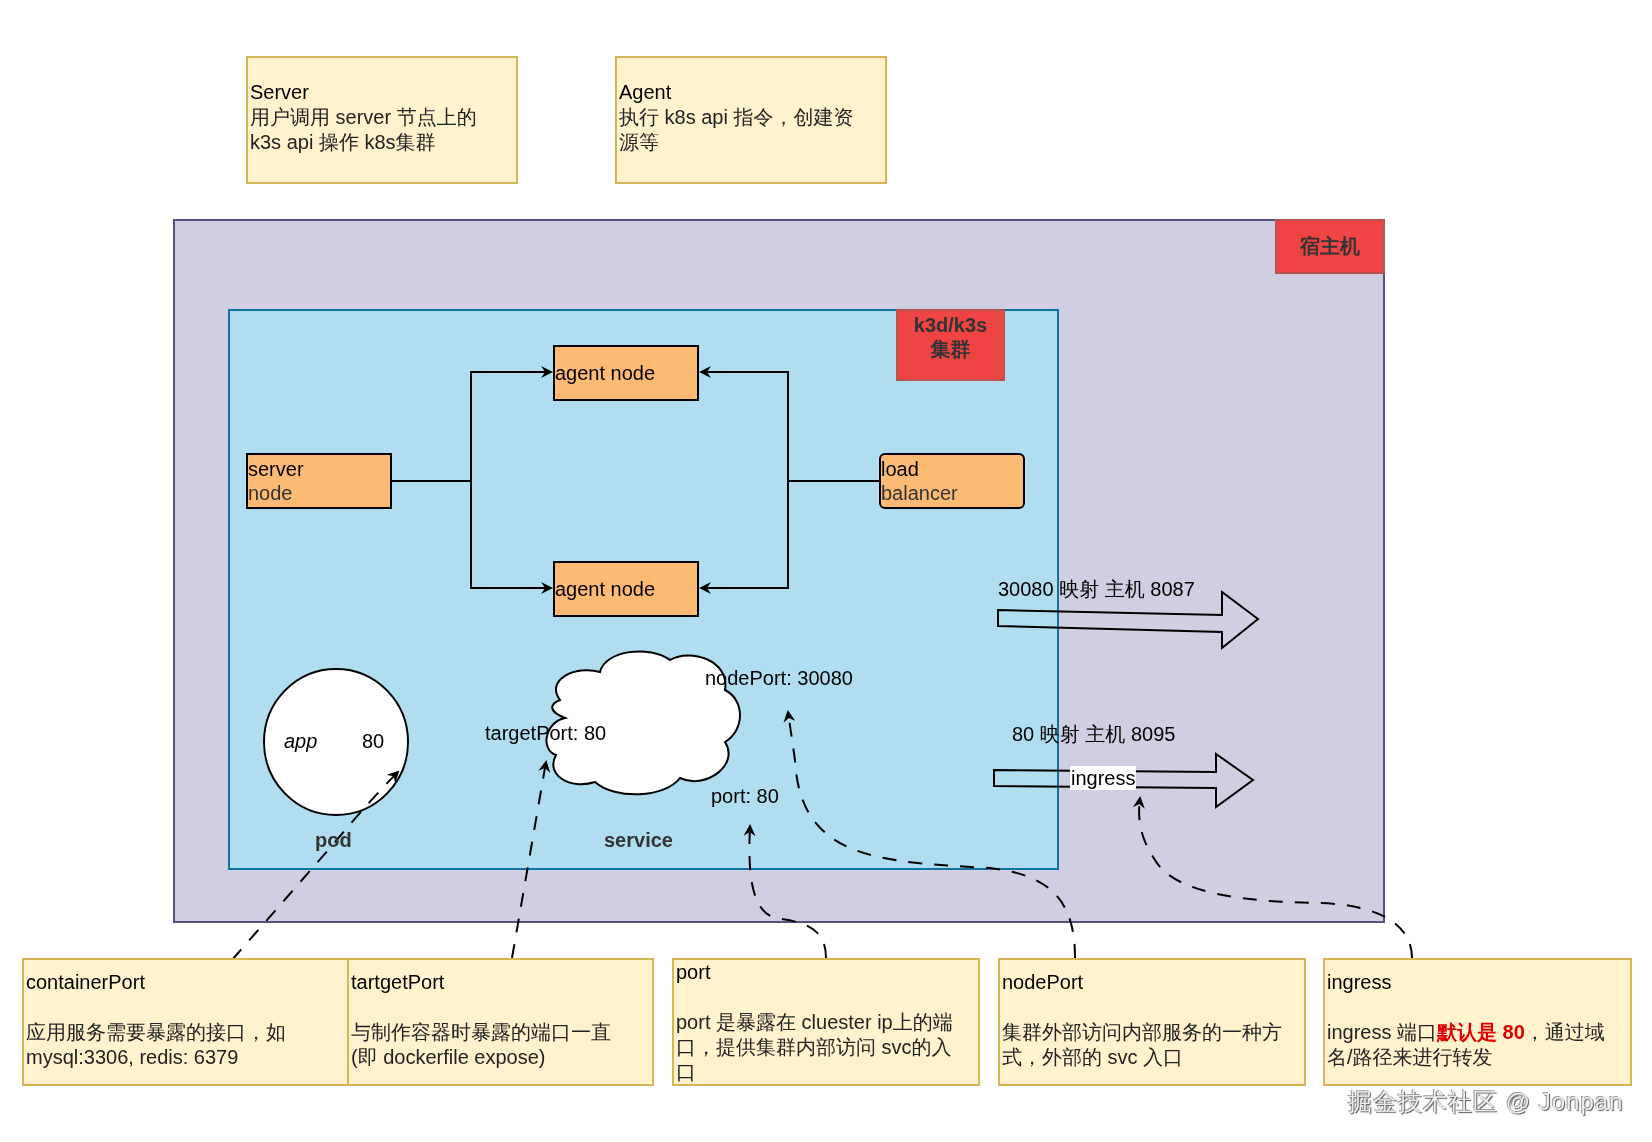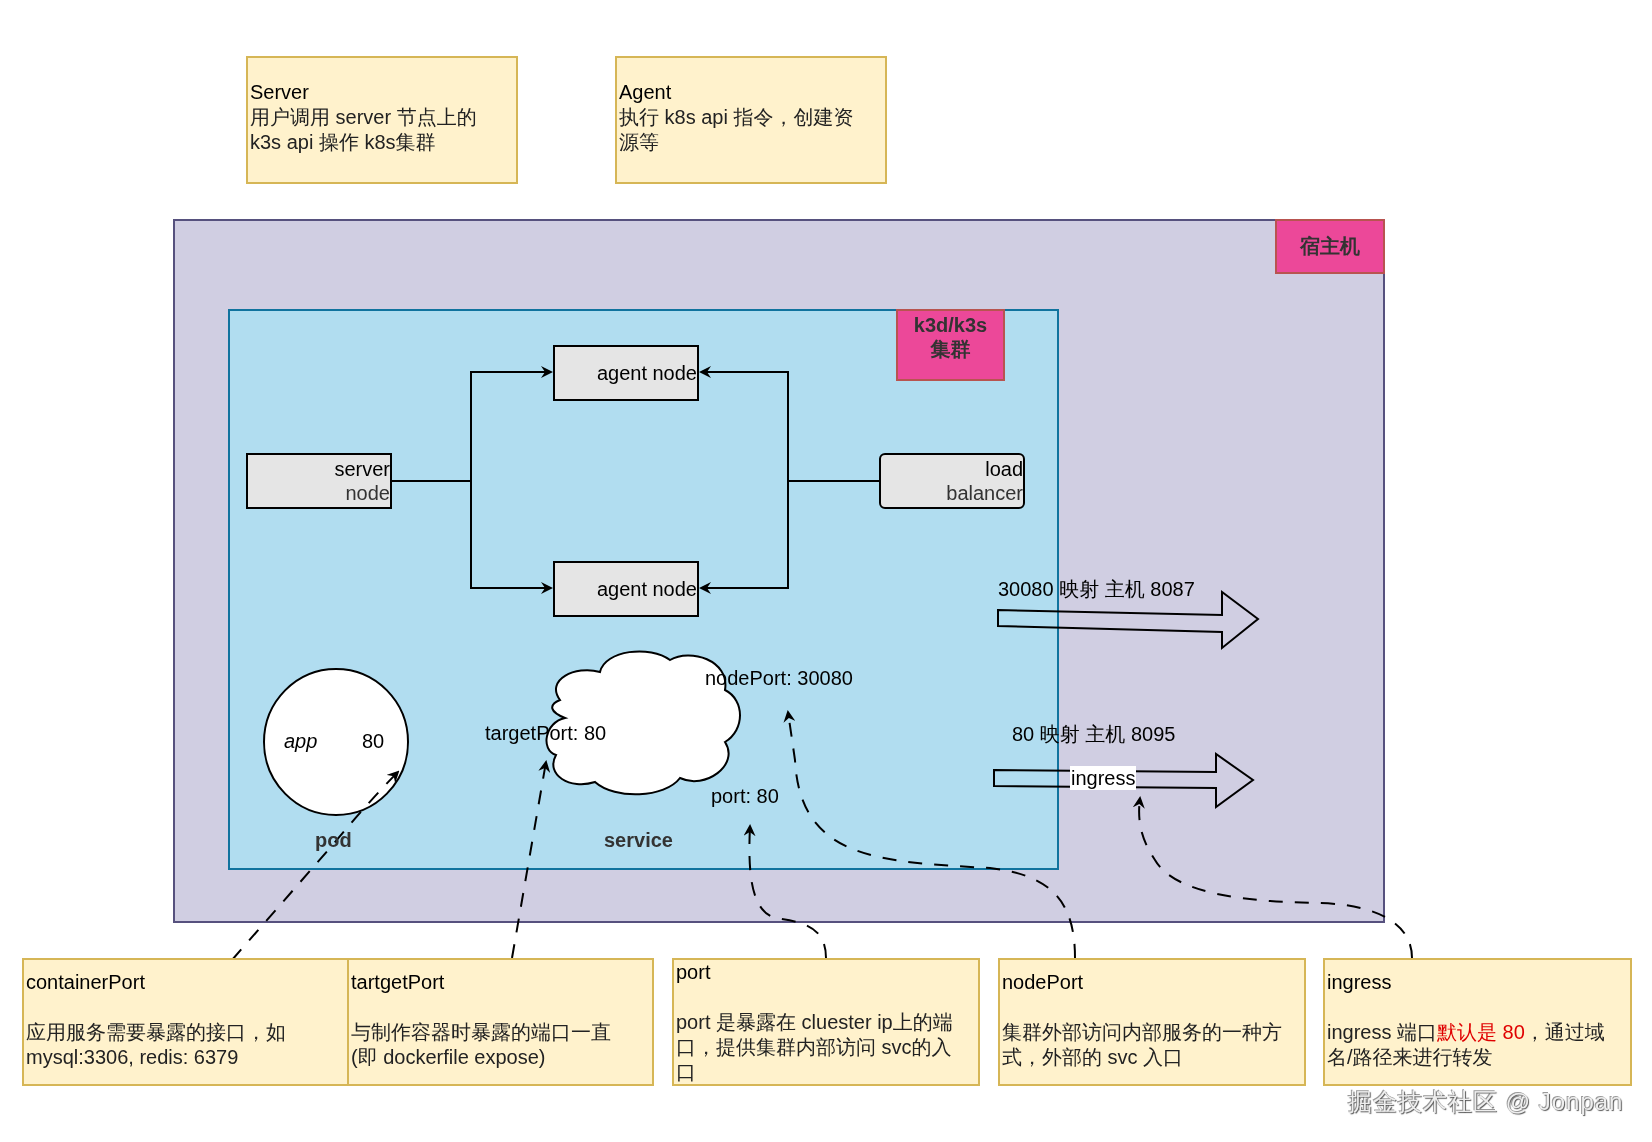"宿主机" .tag { background: #ec4899 -> #ef4444 }
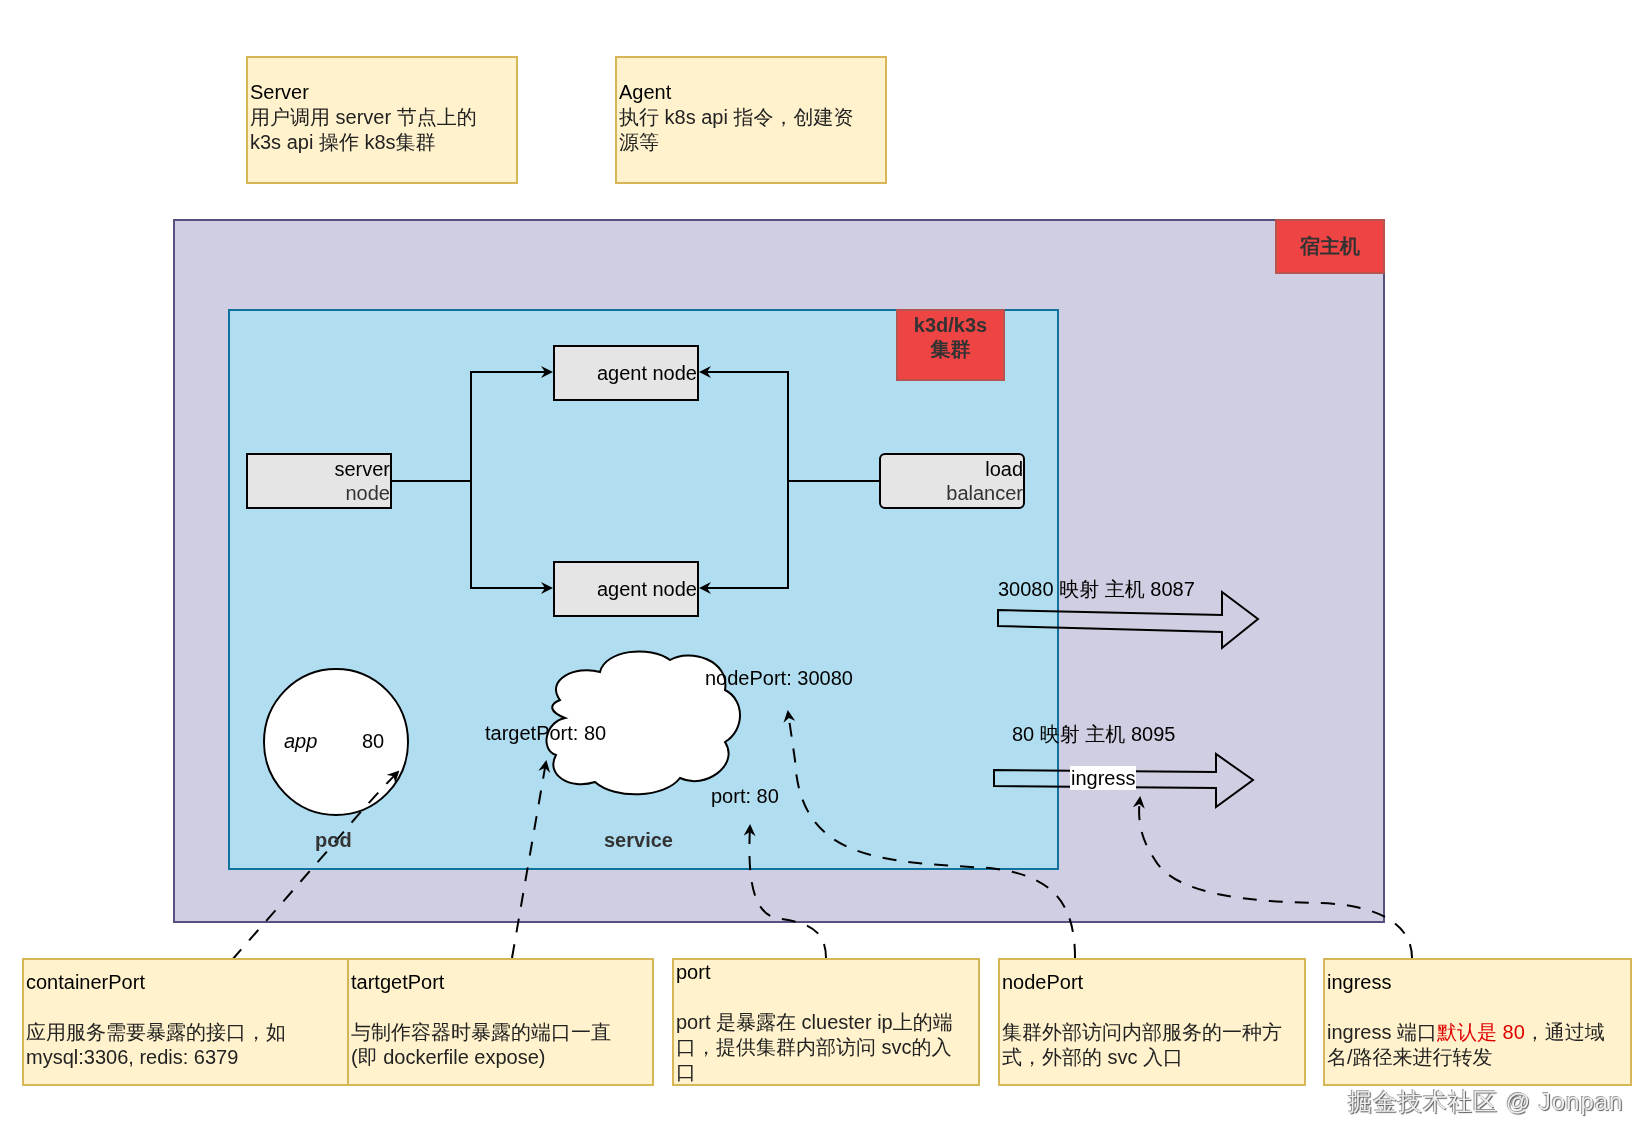"agent node" .node { background: #e5e5e5 -> #fdba74; text-align: right -> left }
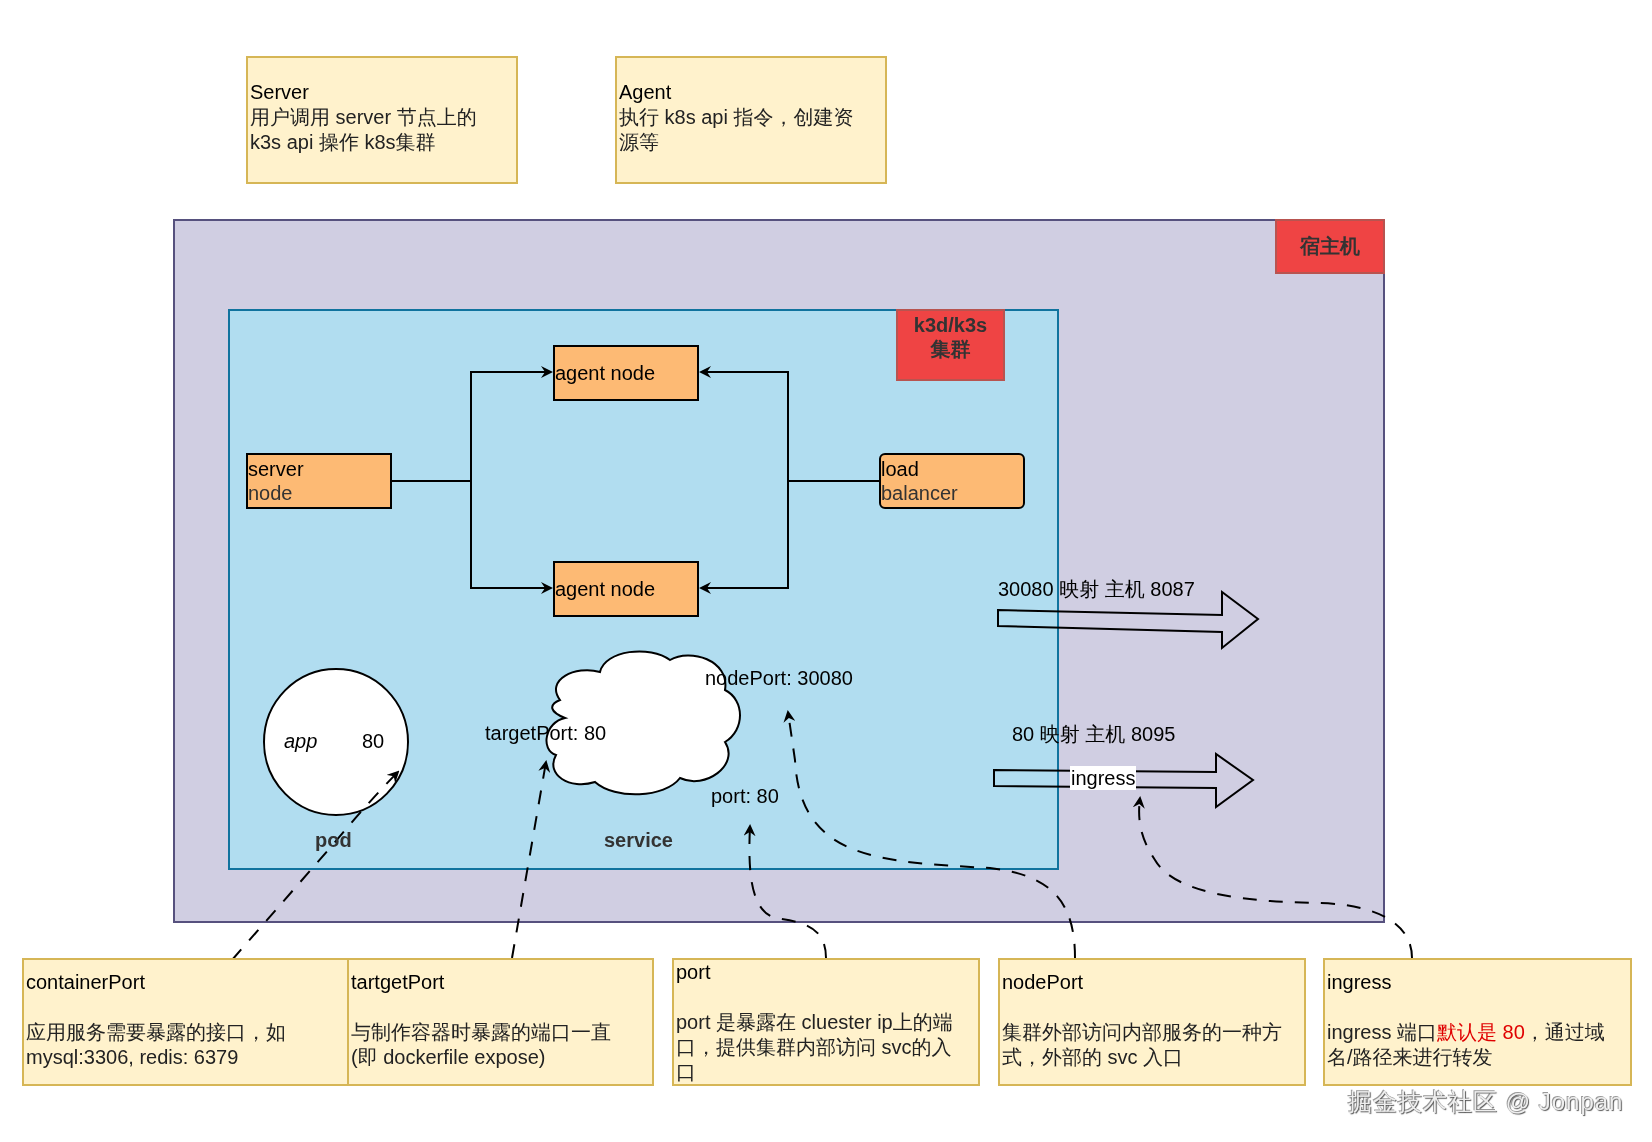"默认是 80" .red { font-weight: normal -> bold }
